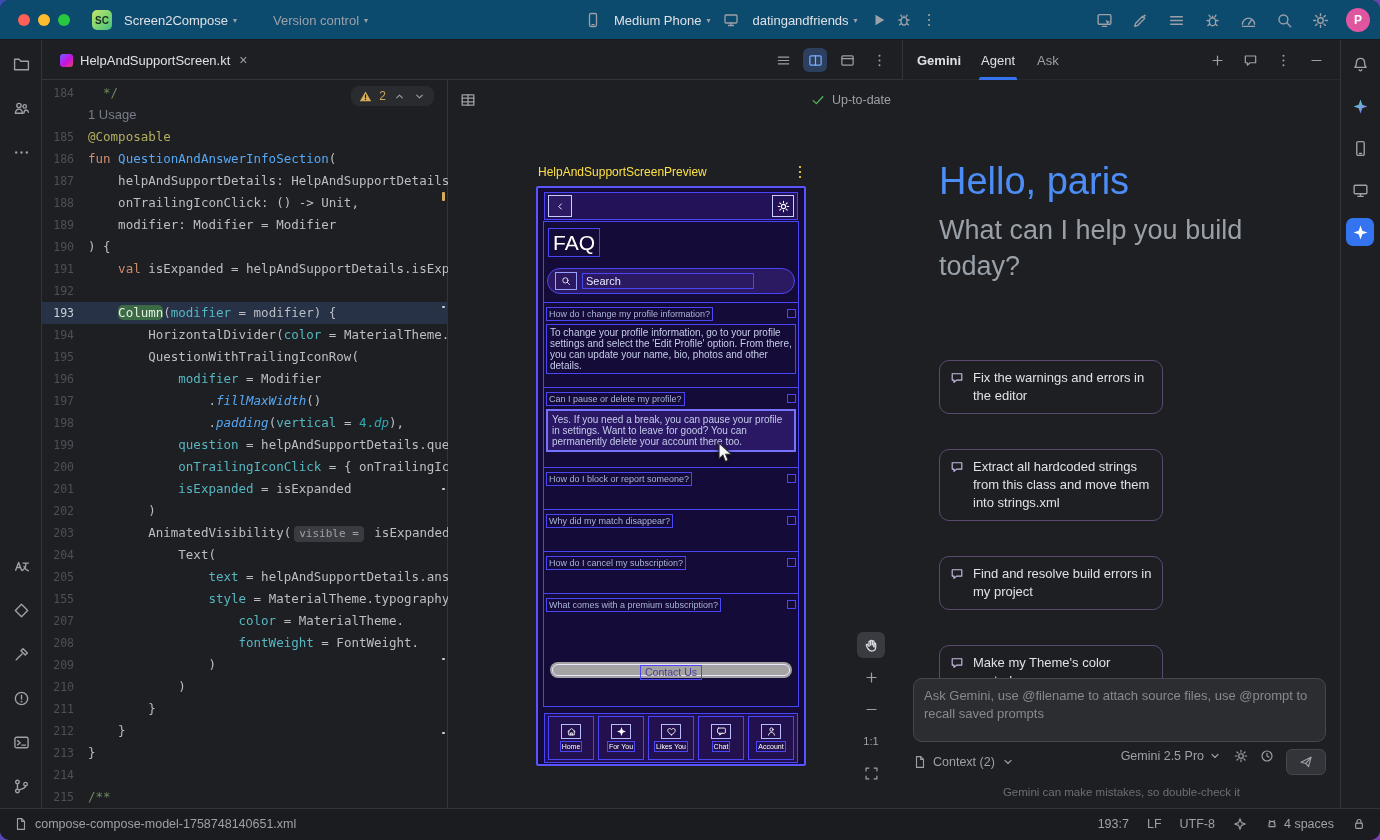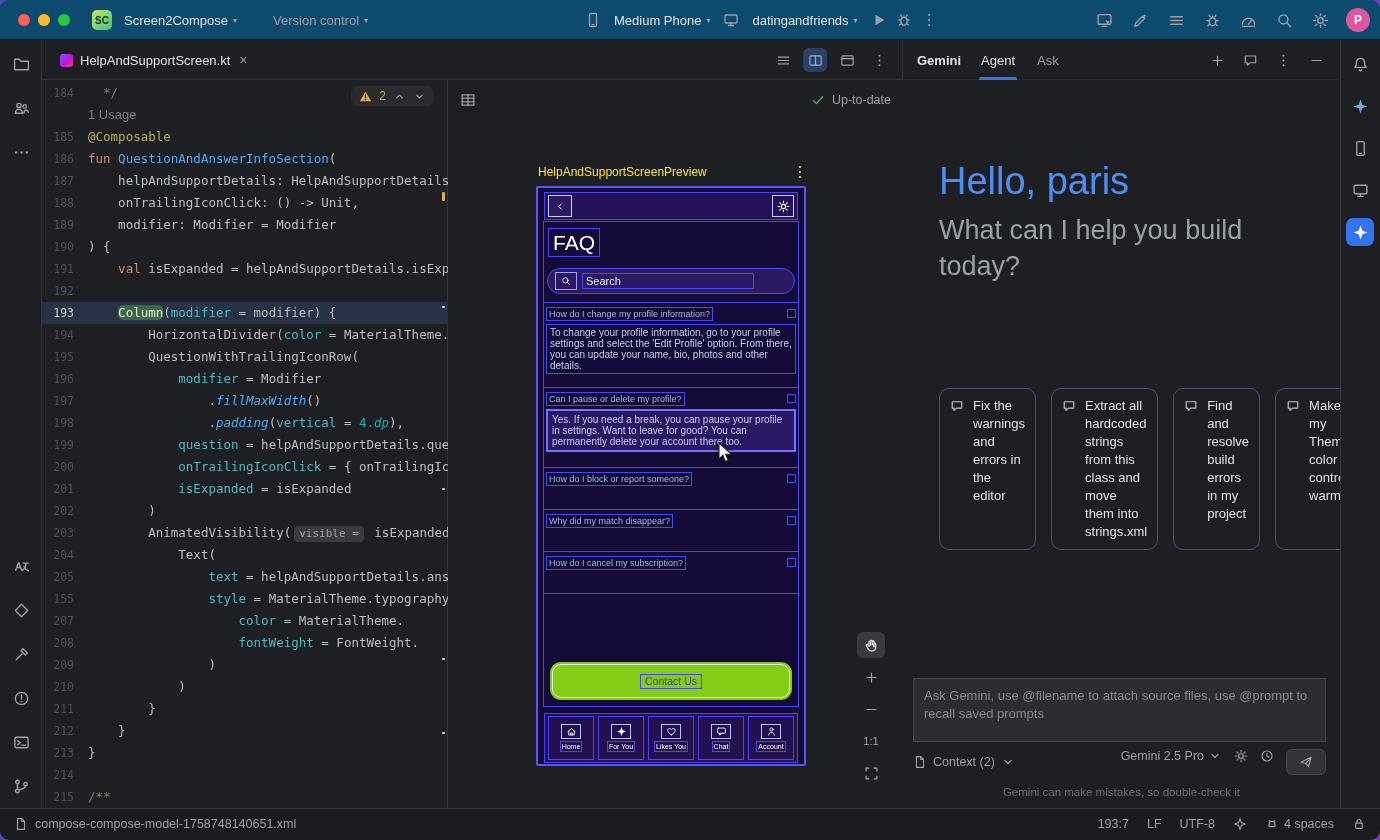"Fix the warnings and errors" .gem-cards { flex-direction: row -> column; gap: 15px -> 35px; margin-top: 104px -> 76px }
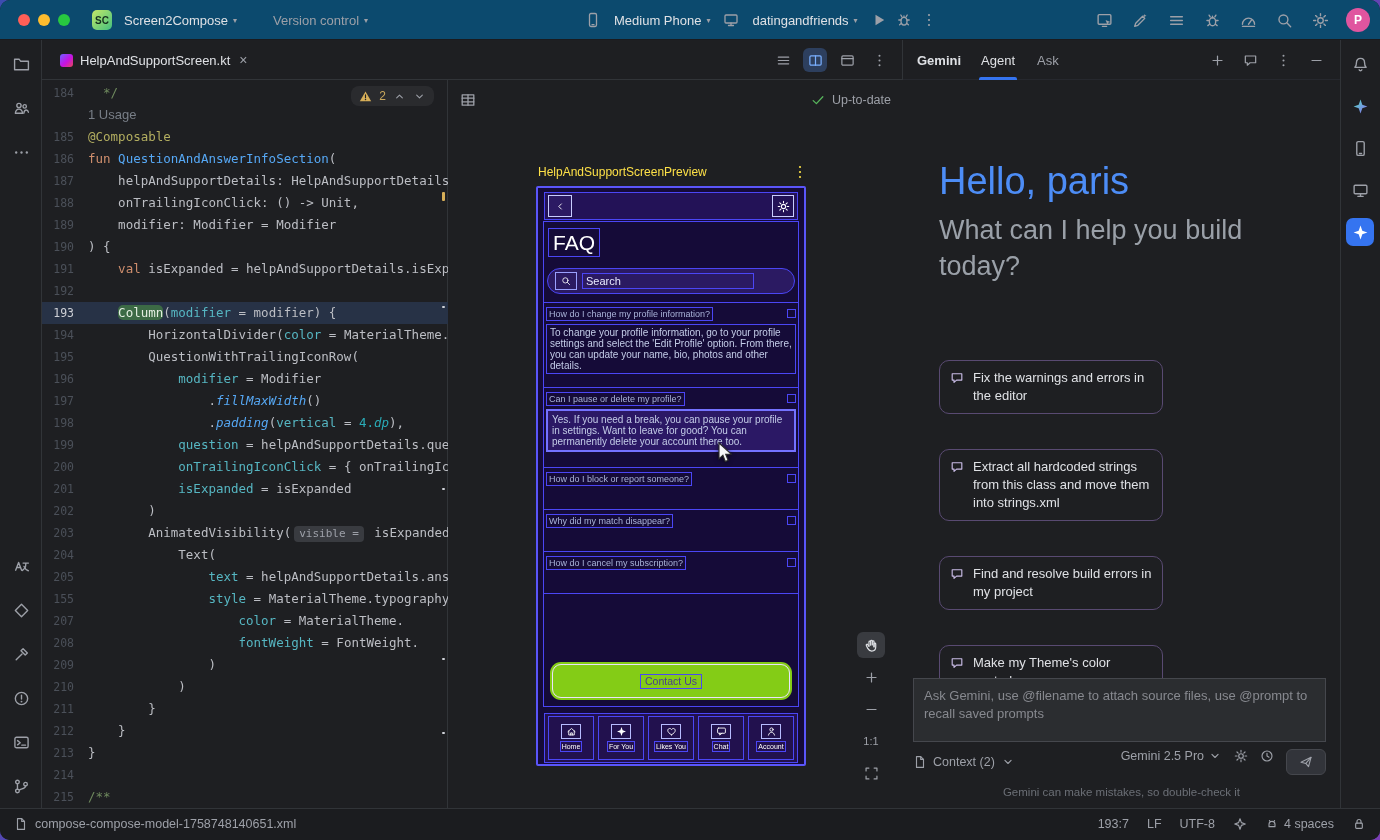"What comes with a premium" div.bp-q { html: none -> <div> <span>What comes with a premium subscription?</span> <span></span> </div> }
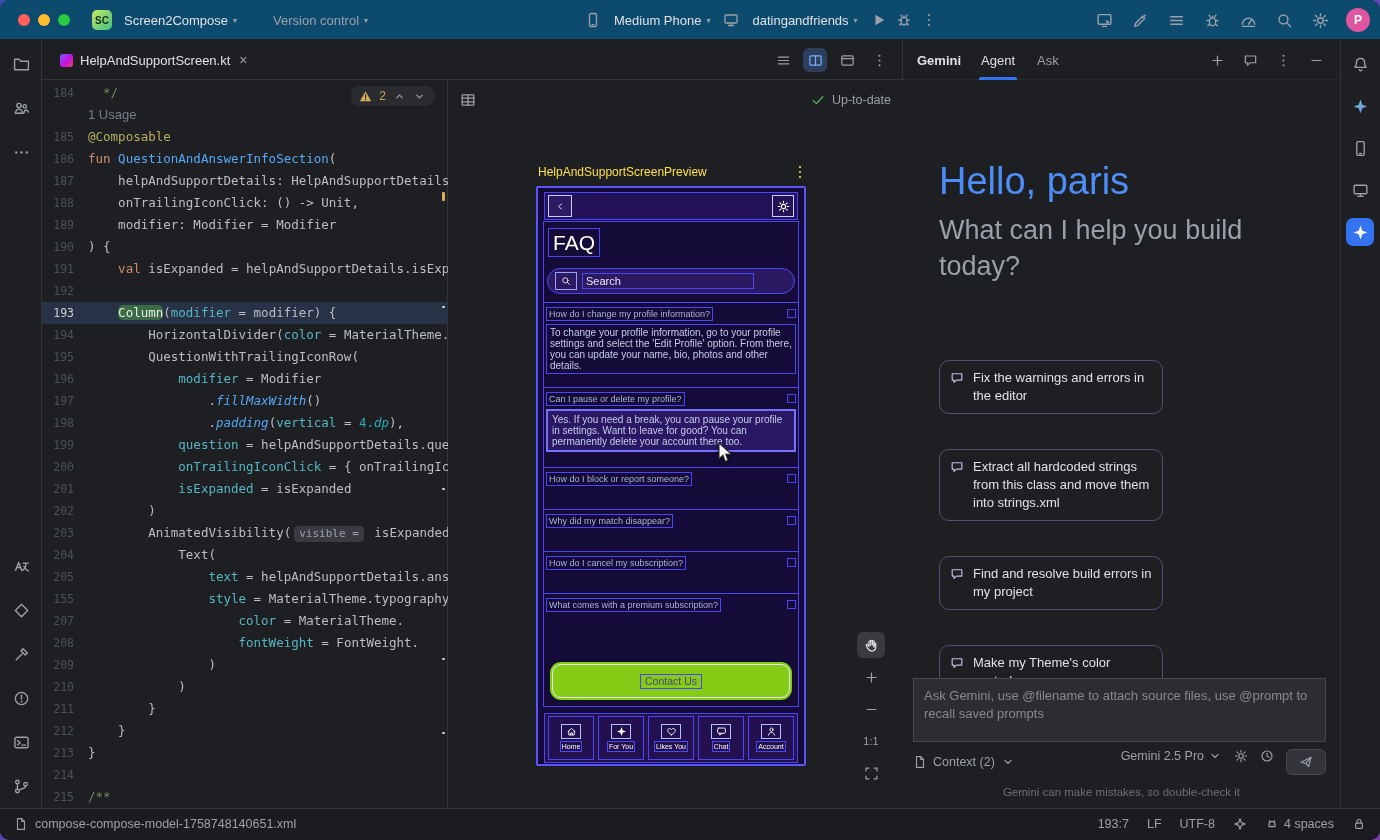"Contact Us" .bp-contact { background: #84cc16 -> #a3a3a3; height: 38px -> 16px }
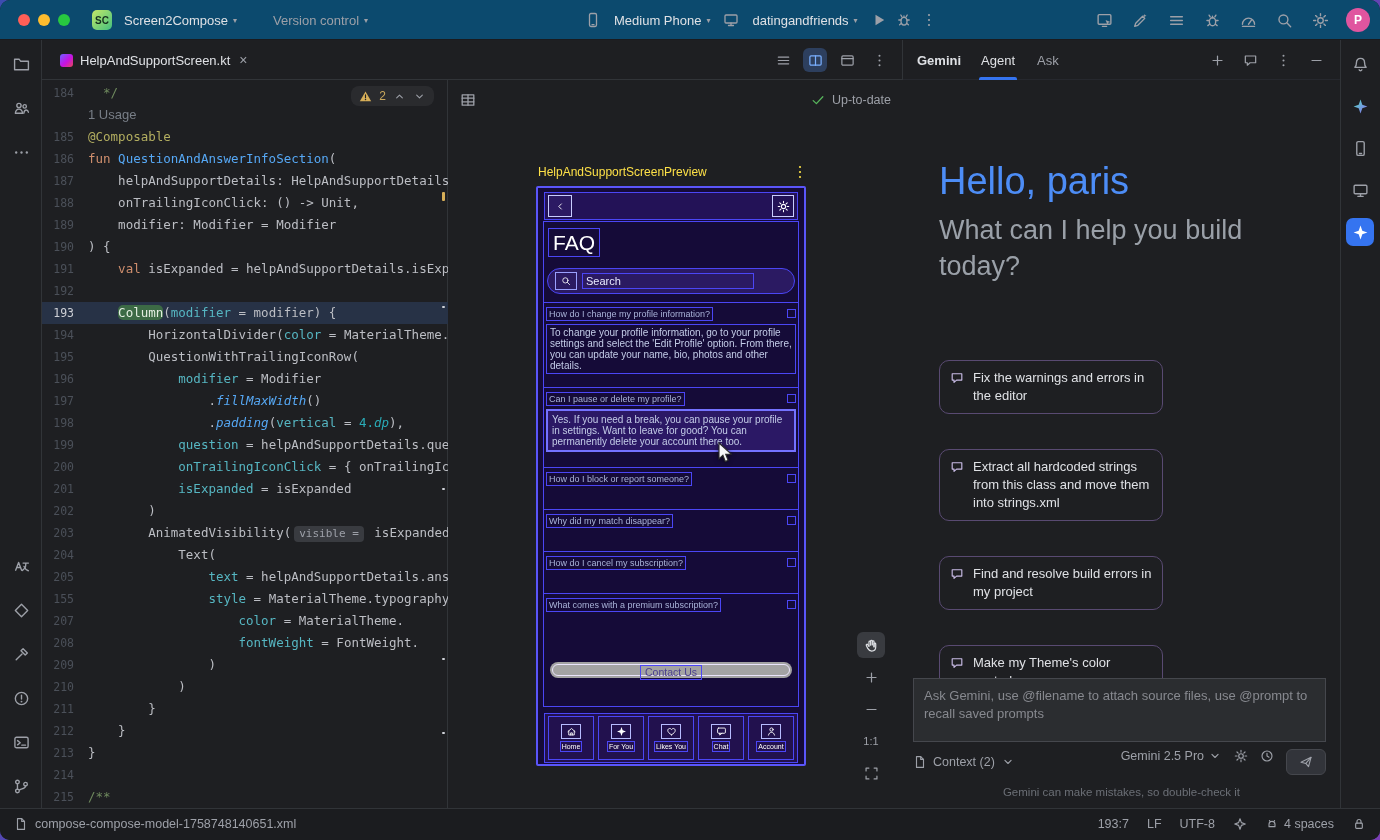"Ask Gemini, use @filename to" .gem-input { border-radius: 0 -> 9px }
